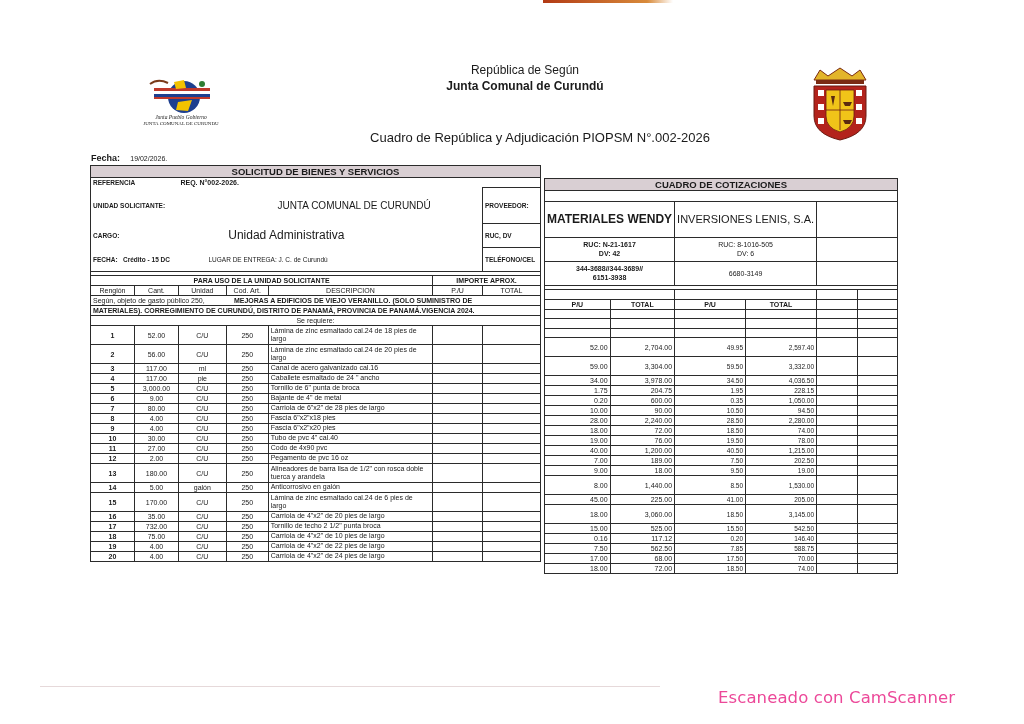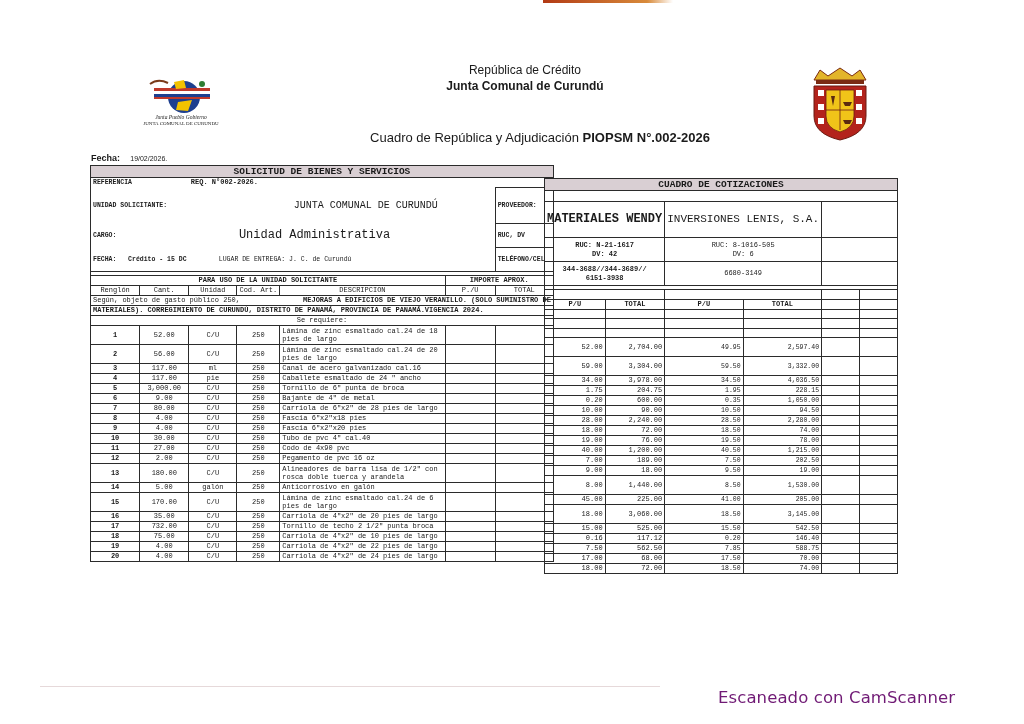"República de Crédito" div { text: Crédito -> Según }
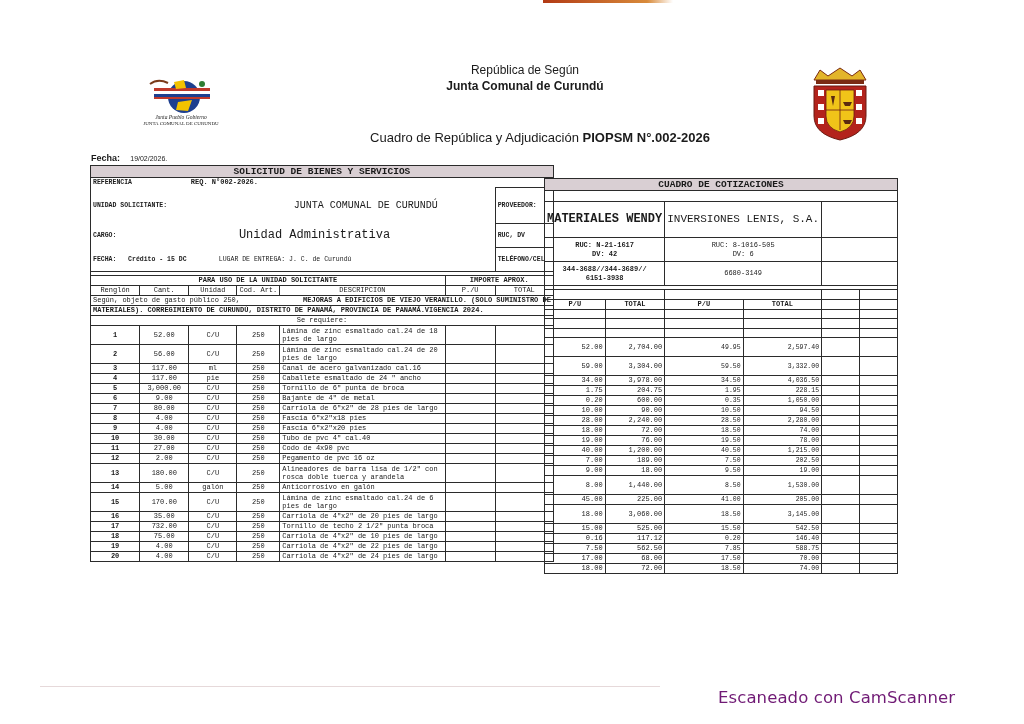"PIOPSM N°.002-2026" .doc-title .code { font-weight: bold -> normal }
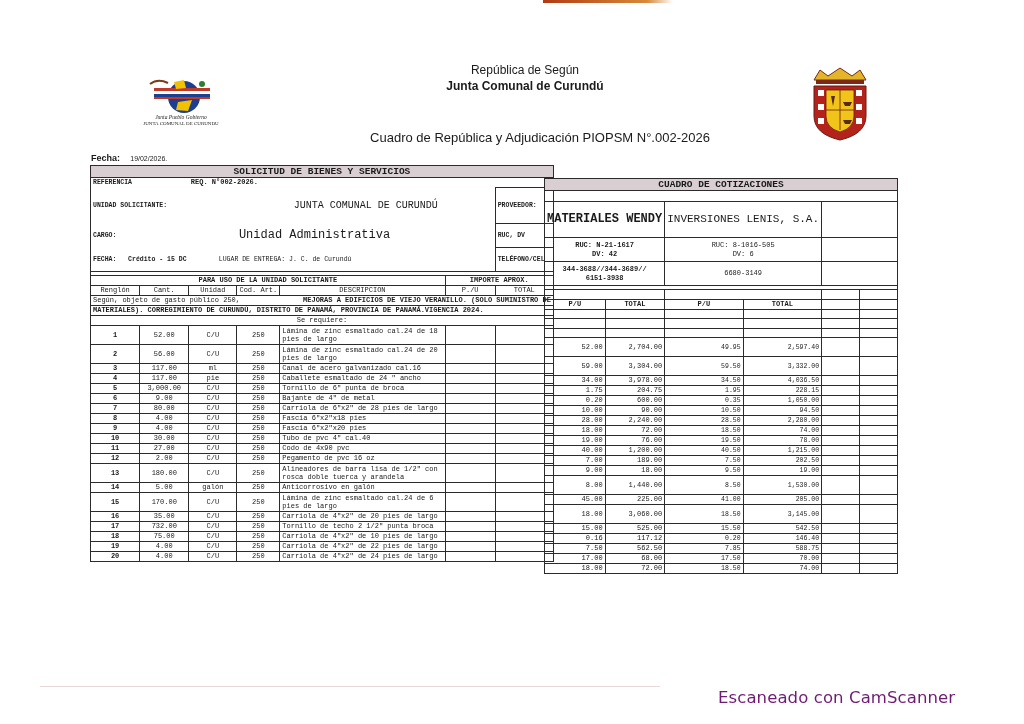"SOLICITUD DE BIENES Y SERVICIOS" table { font-family: Liberation Mono, monospace -> none }
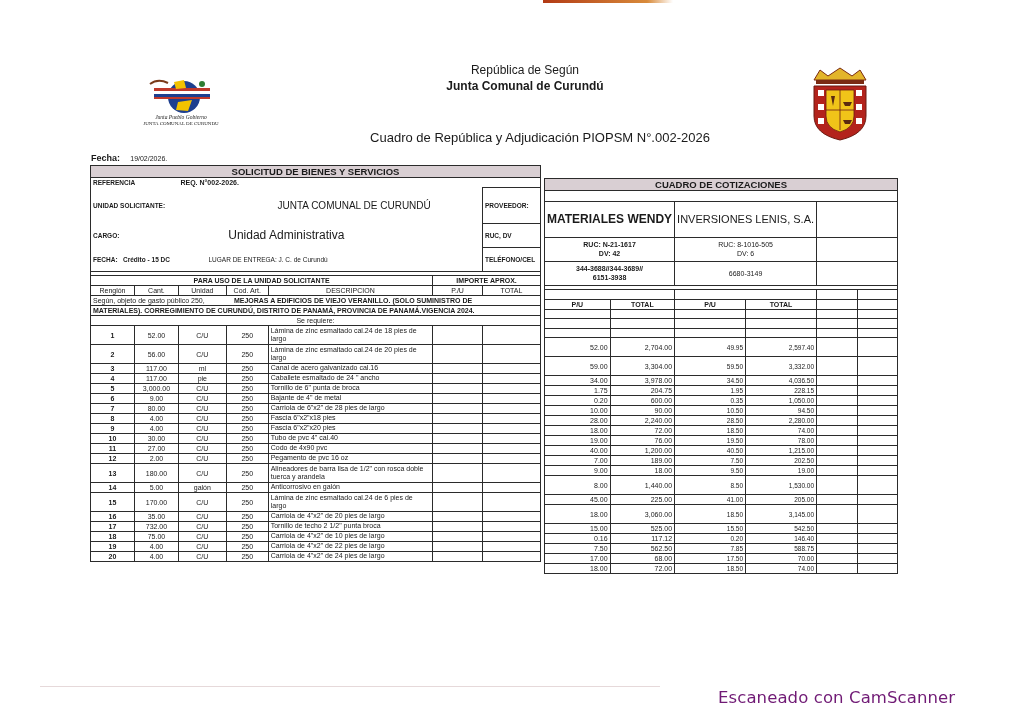"Escaneado con CamScanner" .watermark { color: #701a75 -> #ec4899 }
